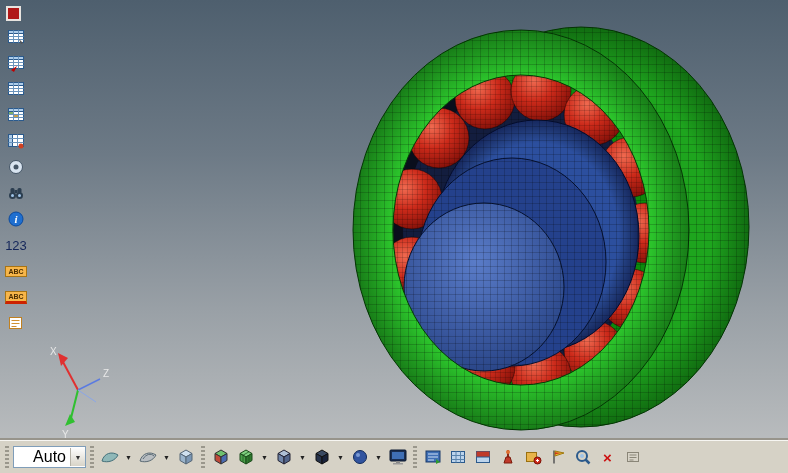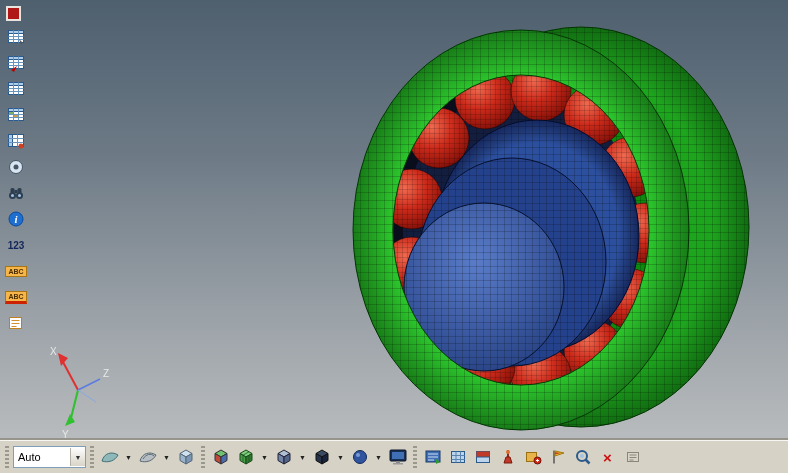"123" .num-label { font-size: 10px -> 13px; font-weight: bold -> normal }
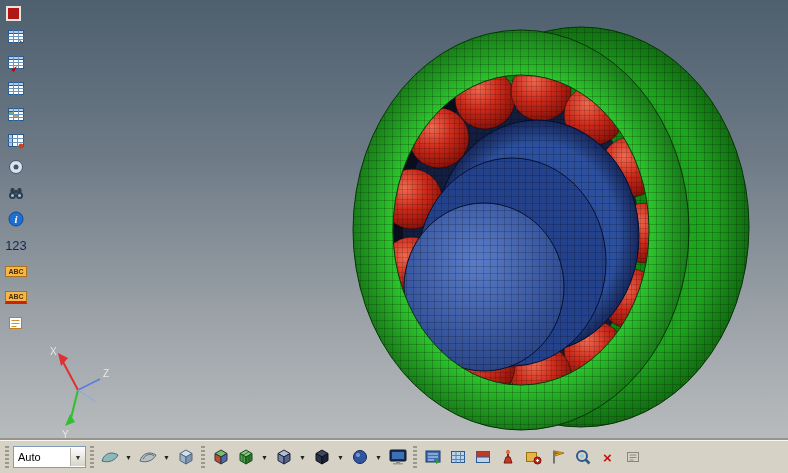"Auto" .combo .value { font-size: 11px -> 16px; text-align: left -> right }
